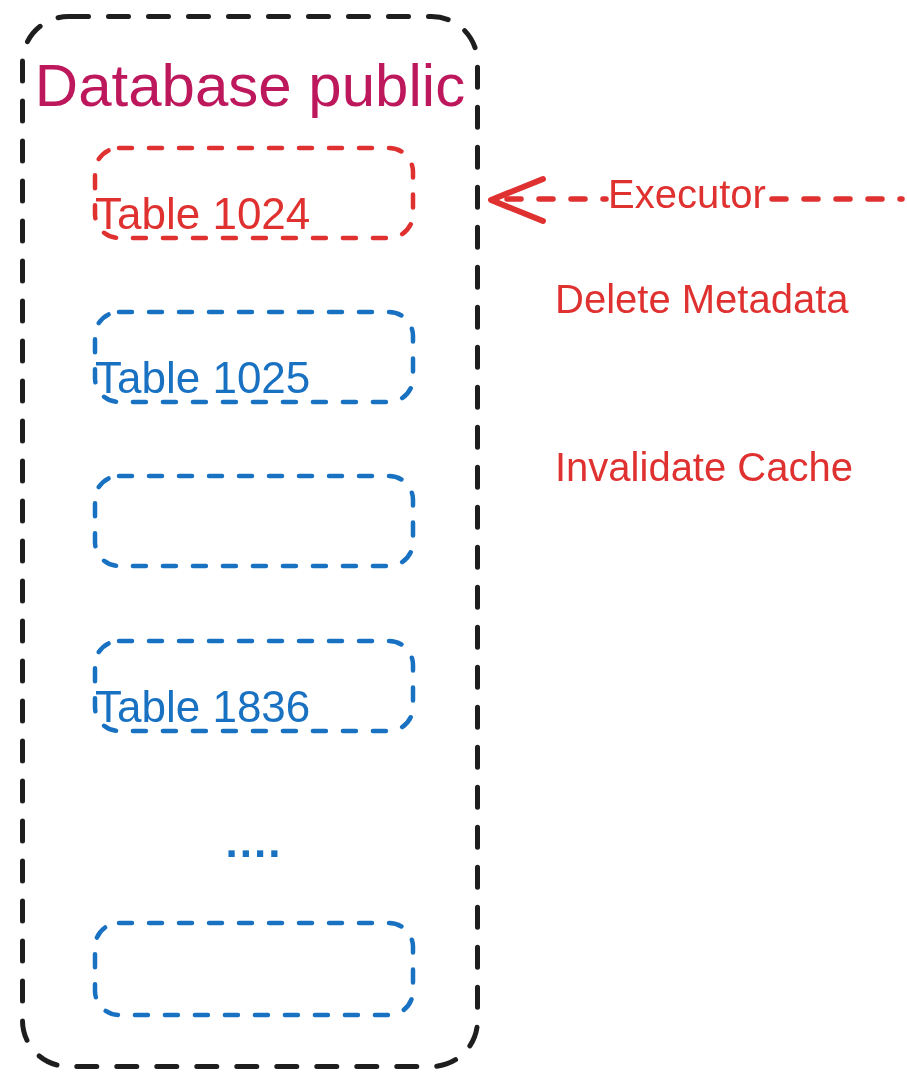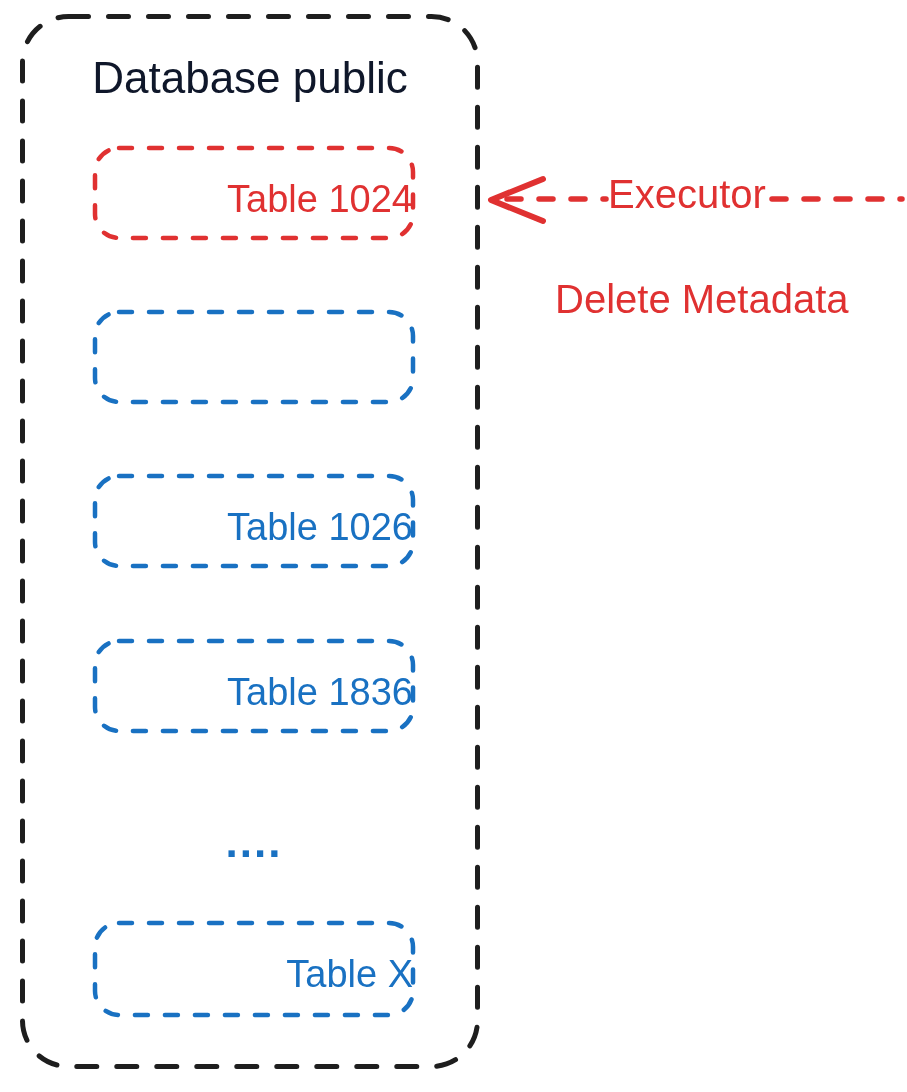"Database public" .db-title { color: #0f172a -> #be185d; font-size: 44px -> 60px }
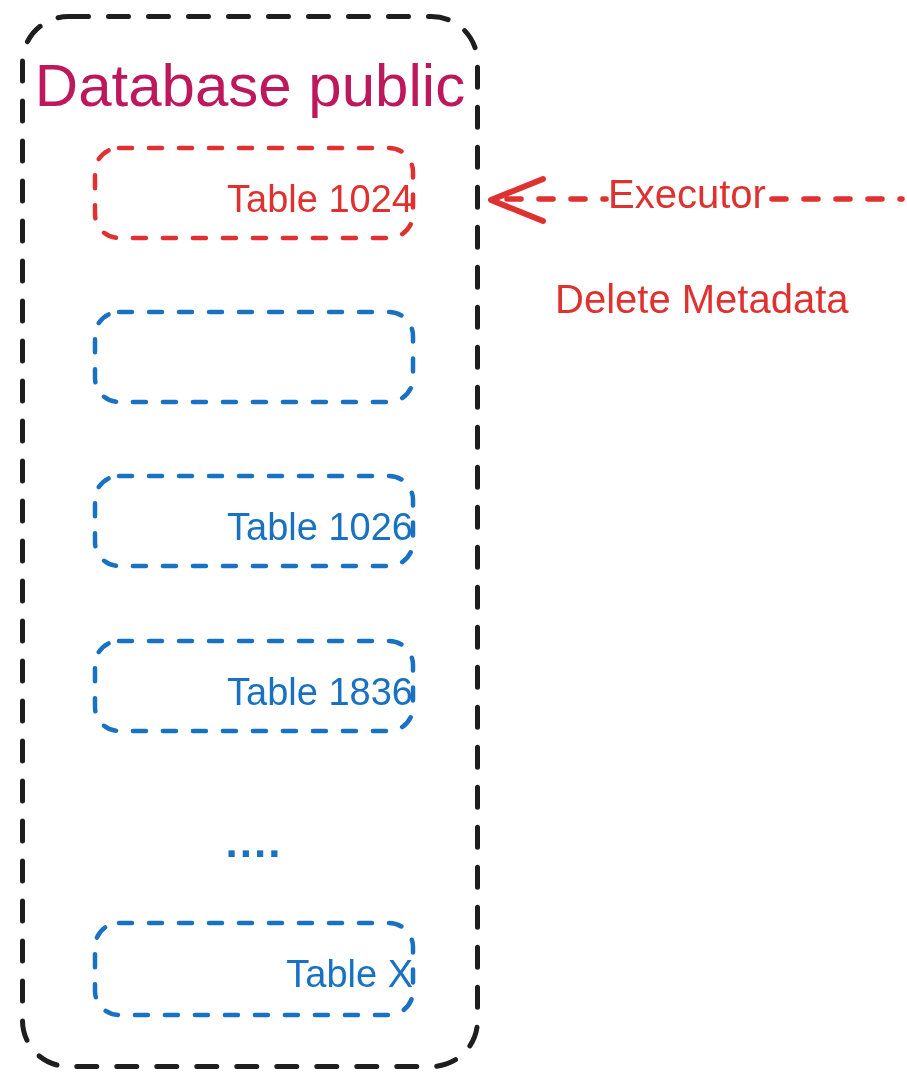"Table 1024" .table-label { font-size: 38px -> 44px; margin-top: none -> 12px; text-align: right -> left }
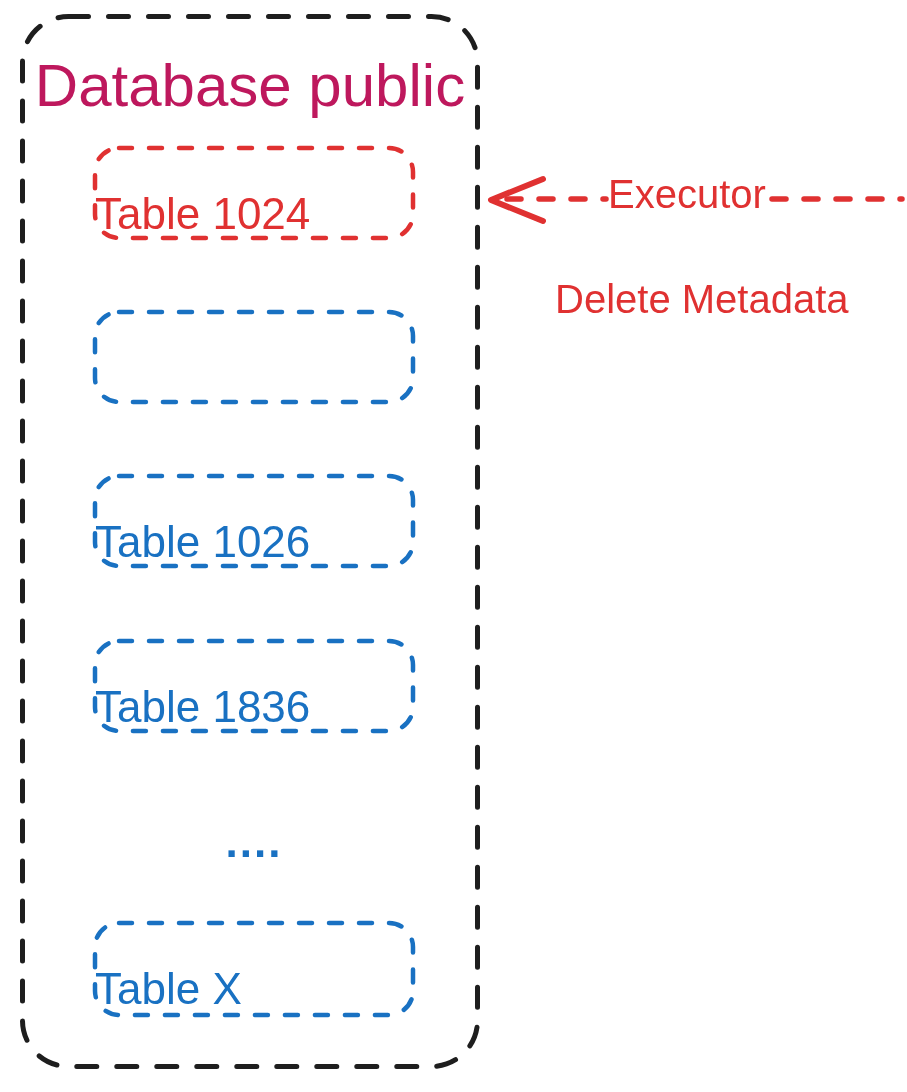"Table 1025" div.txt { html: none -> <div>Table 1025</div> }
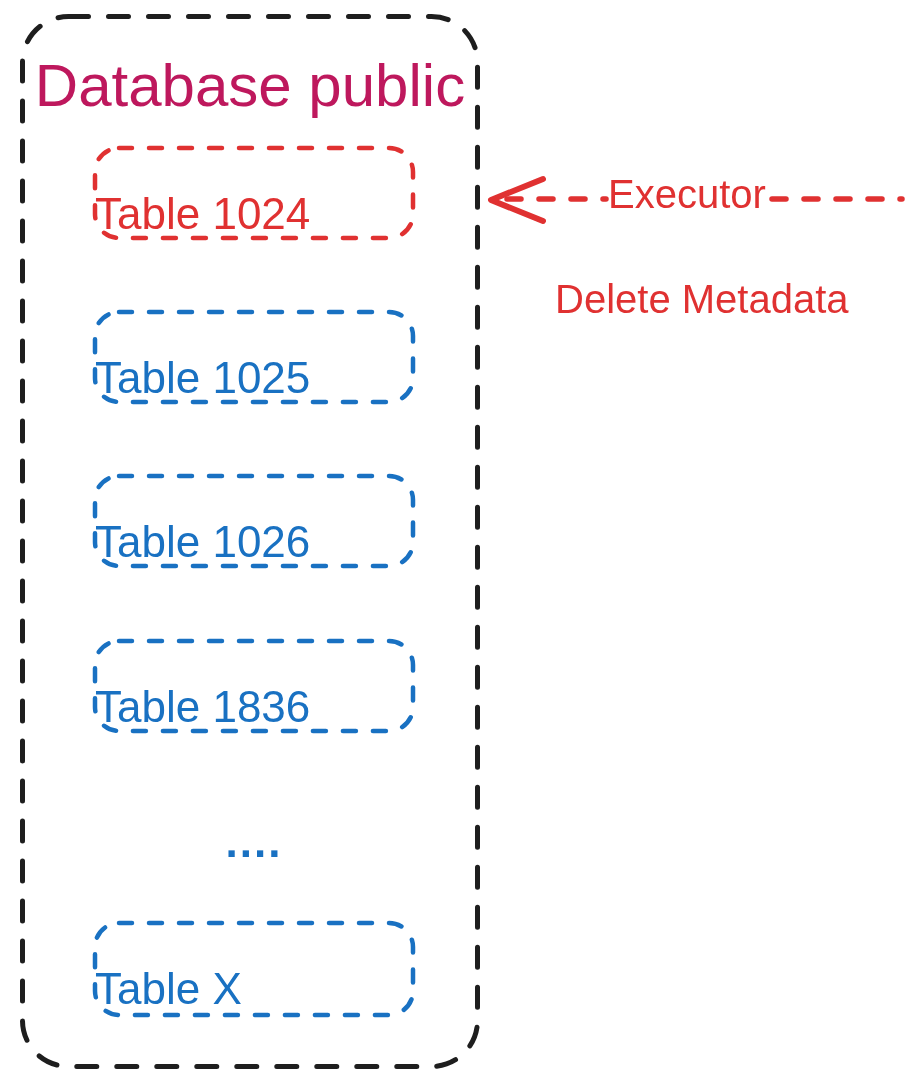"Invalidate Cache" div.txt { html: none -> <div>Invalidate Cache</div> }
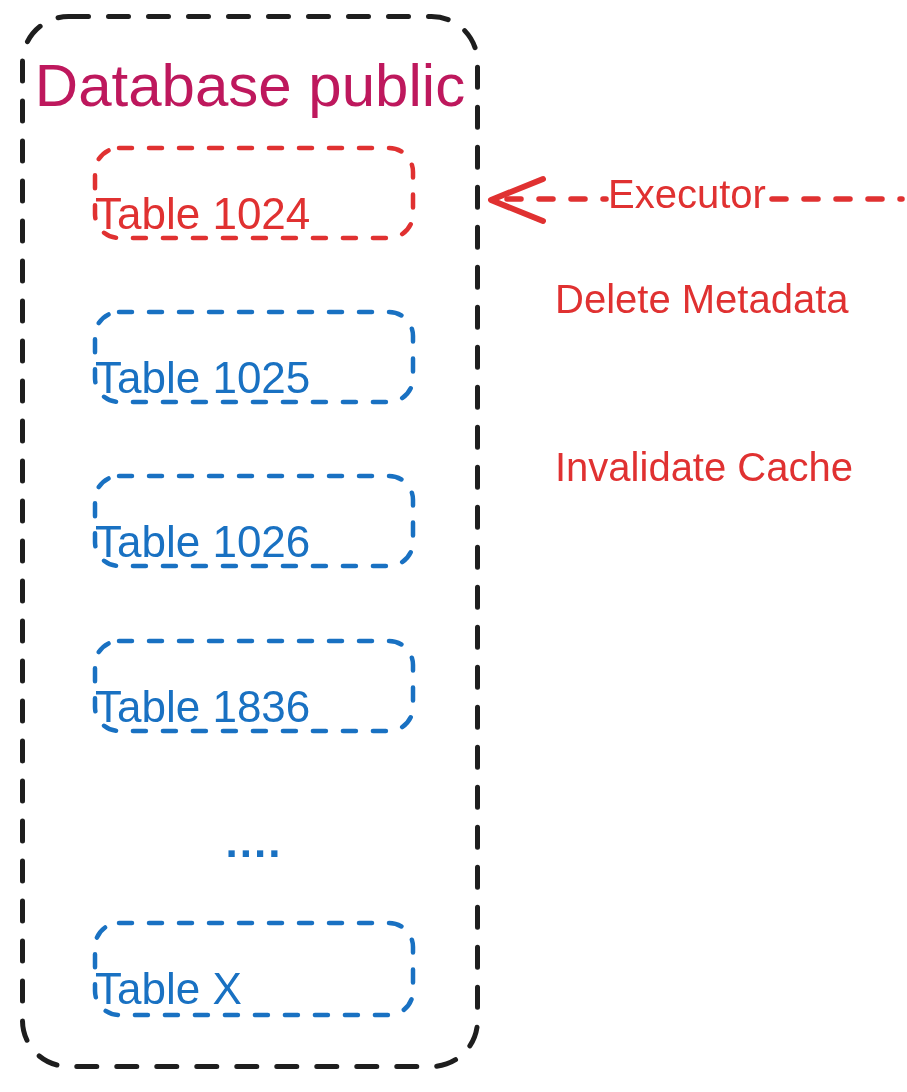"Table 1026" div.txt { html: <div>Table 1026</div> -> none }
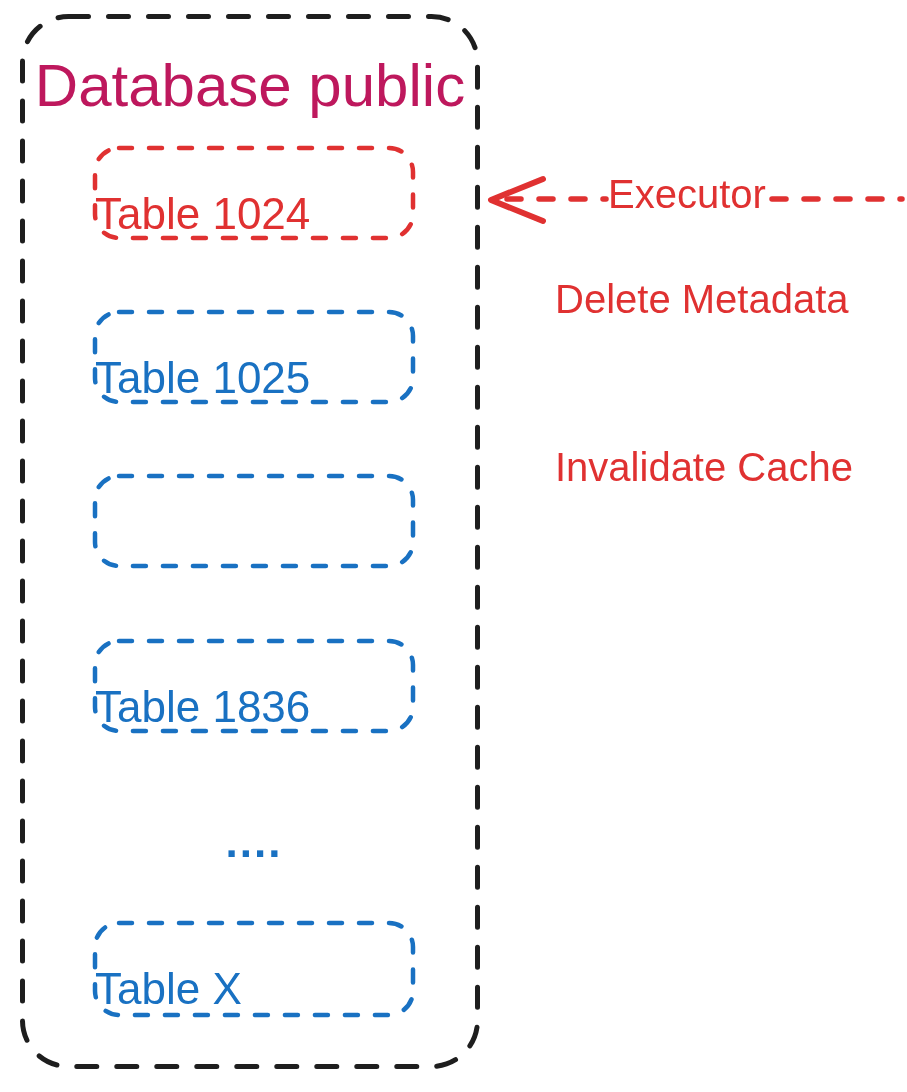"Table X" div.txt { html: <div>Table X</div> -> none }
